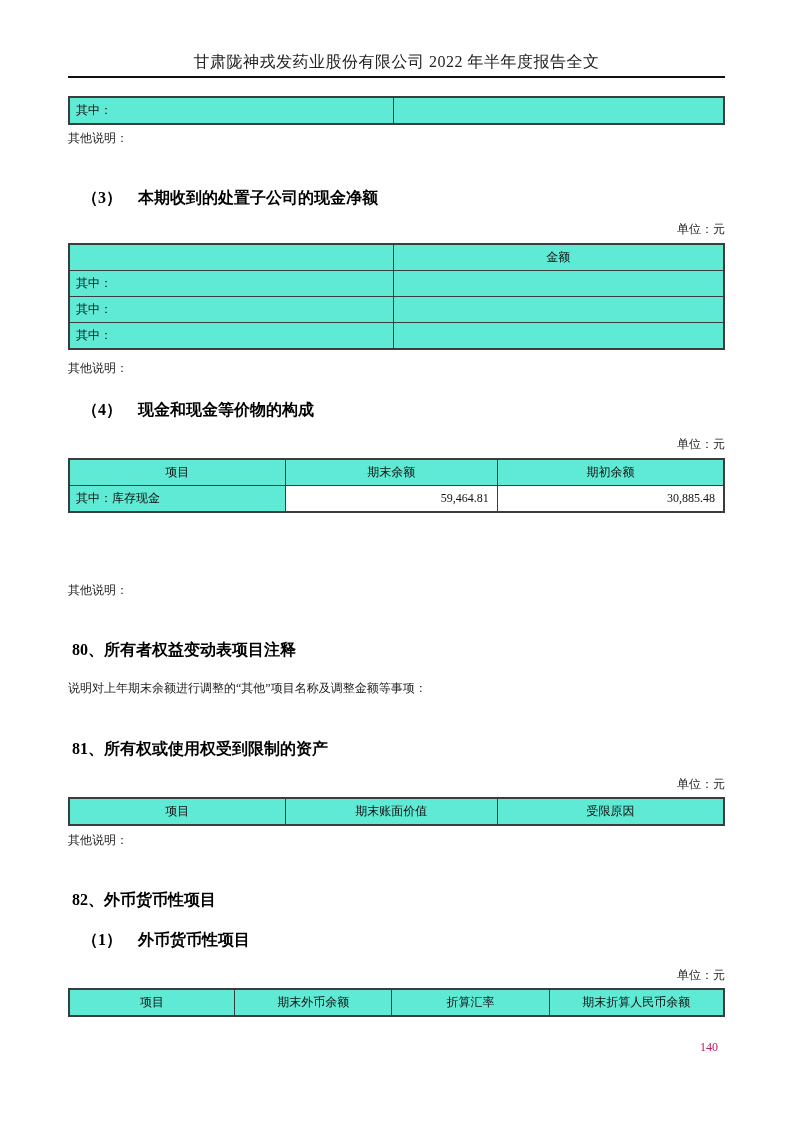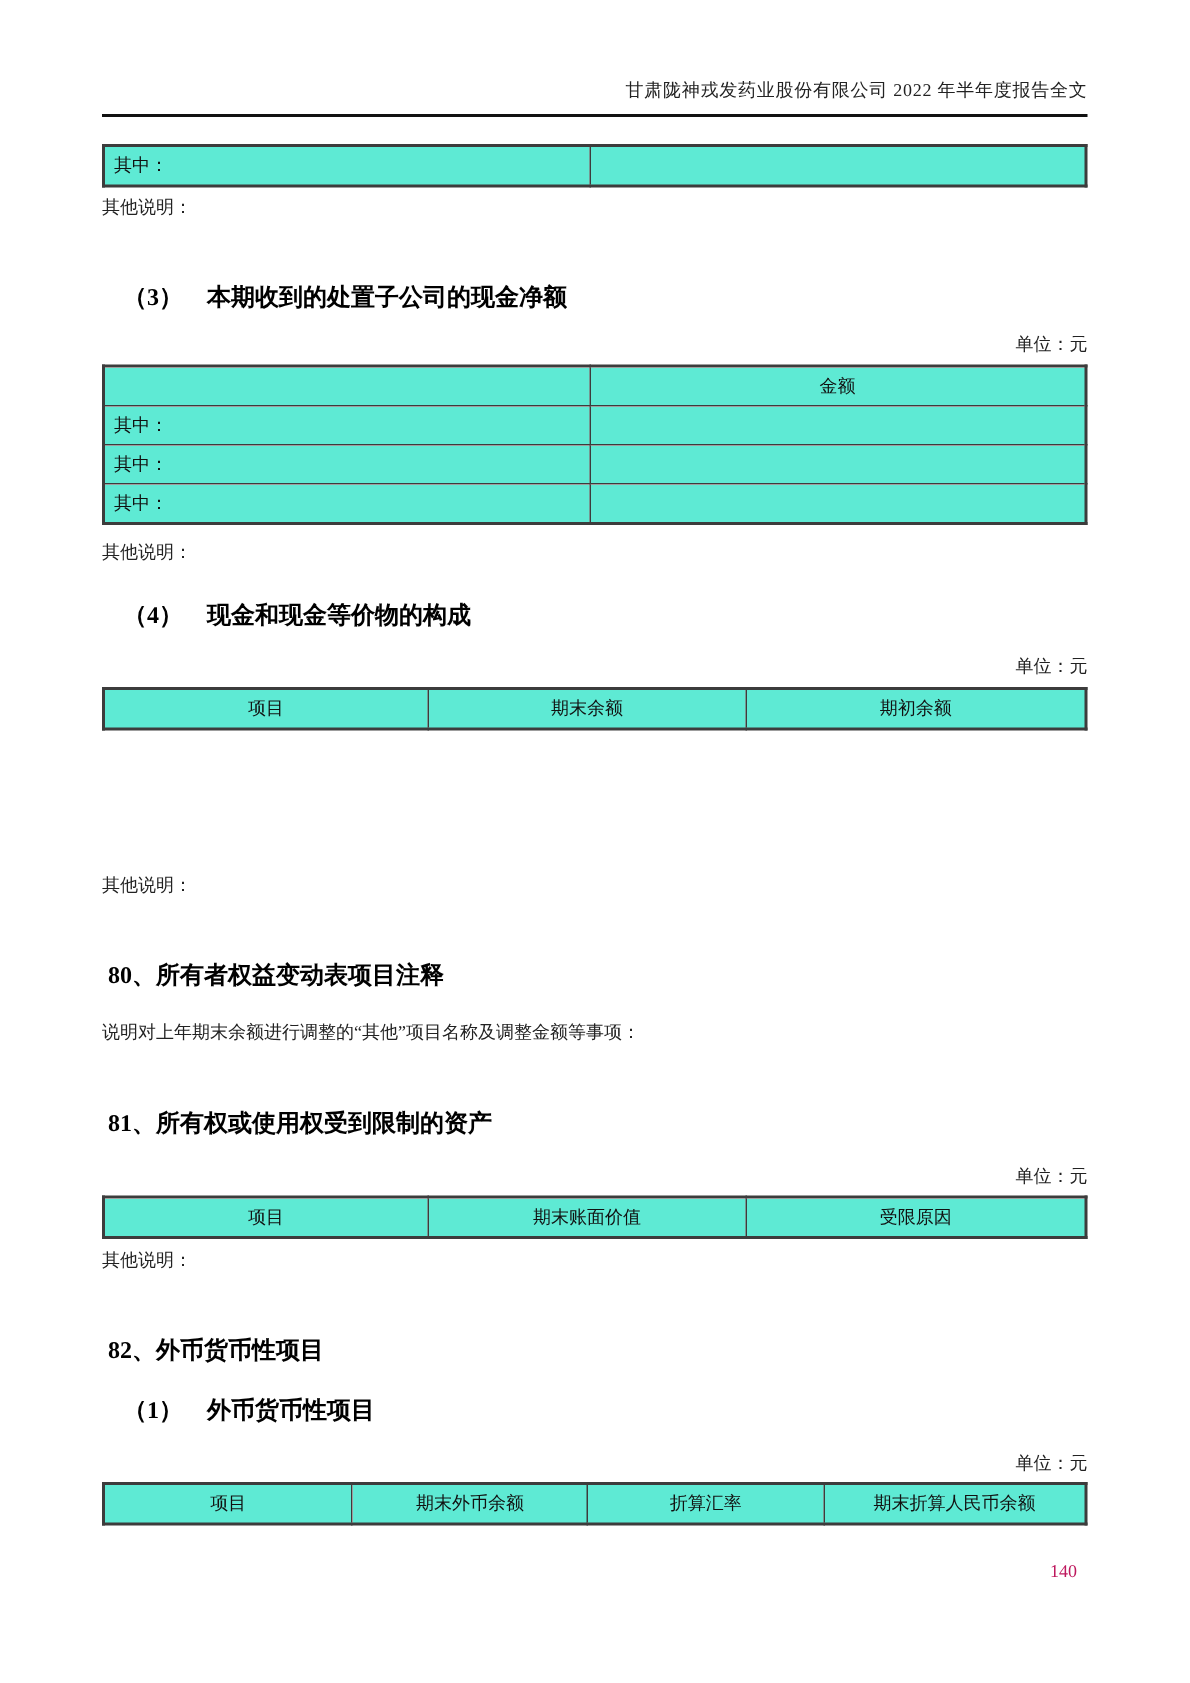"甘肃陇神戎发药业股份有限公司 2022 年半年度报告全文" .doc-header { font-size: 12px -> 16px; text-align: right -> center }
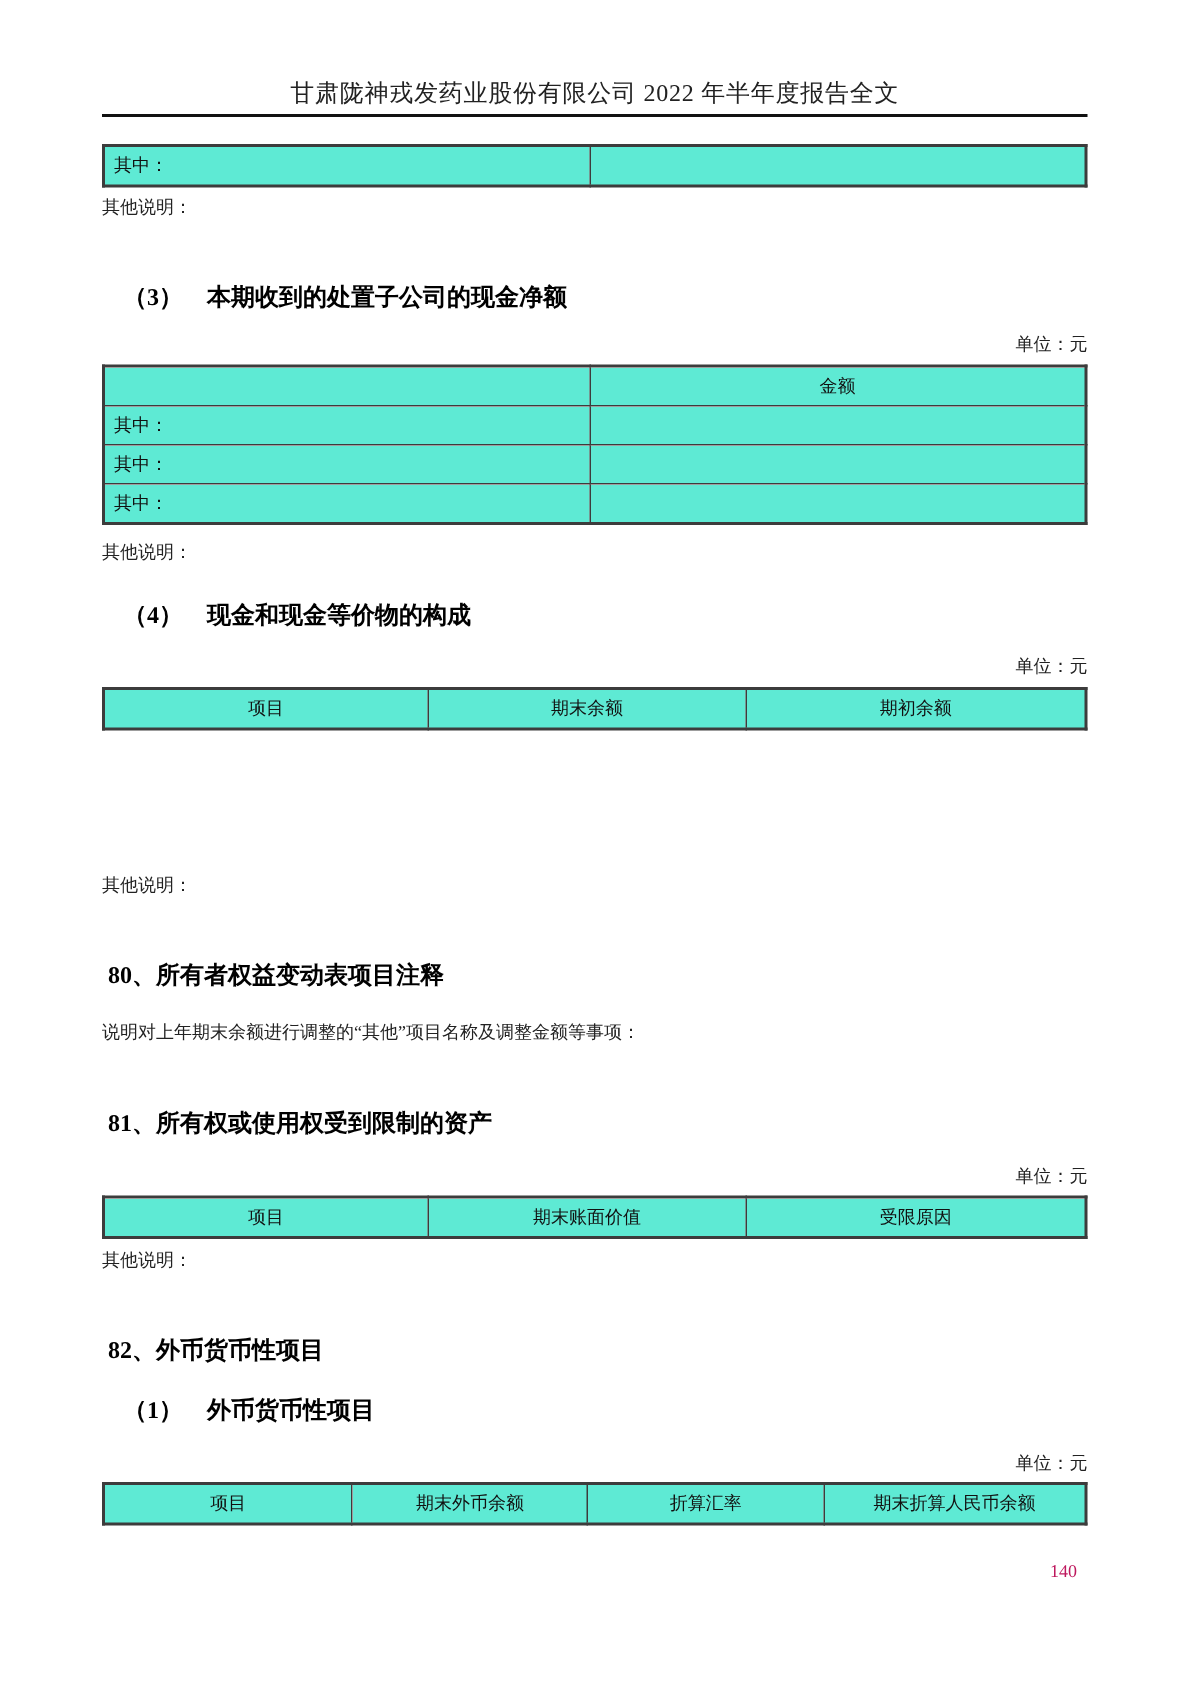"其中：库存现金" tr.rowH22 { html: none -> <tr> <td>其中：库存现金</td> <td>59,464.81</td> <td>30,885.48</td> </tr> }
